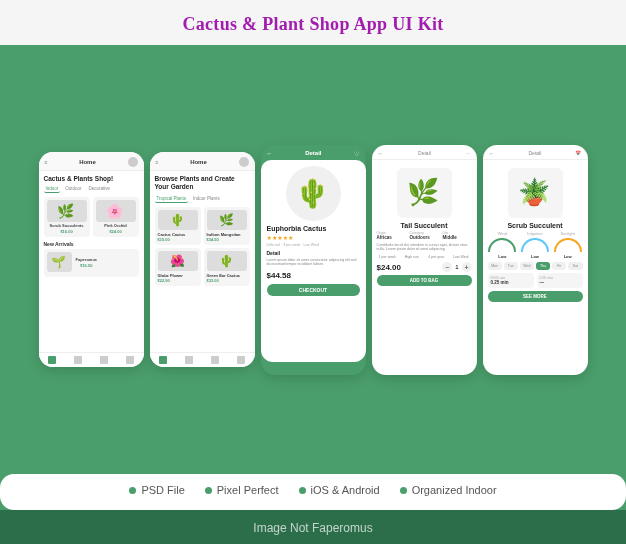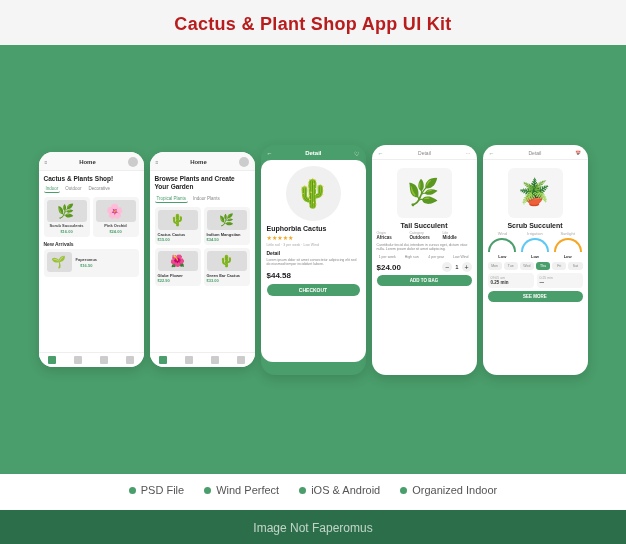"Cactus & Plant Shop App" .main-title { color: #b91c1c -> #a21caf; font-family: none -> Liberation Serif, serif }
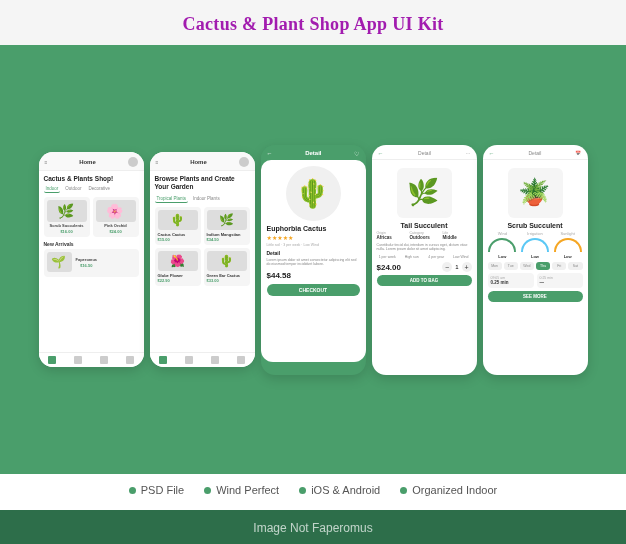"PSD File" .bottom-strip { border-radius: none -> 14px }
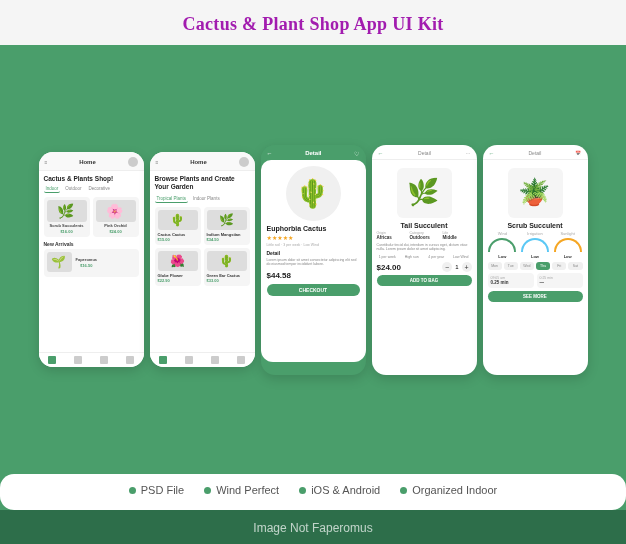"Wind Perfect" span.feature-label { text: Wind -> Pixel }
